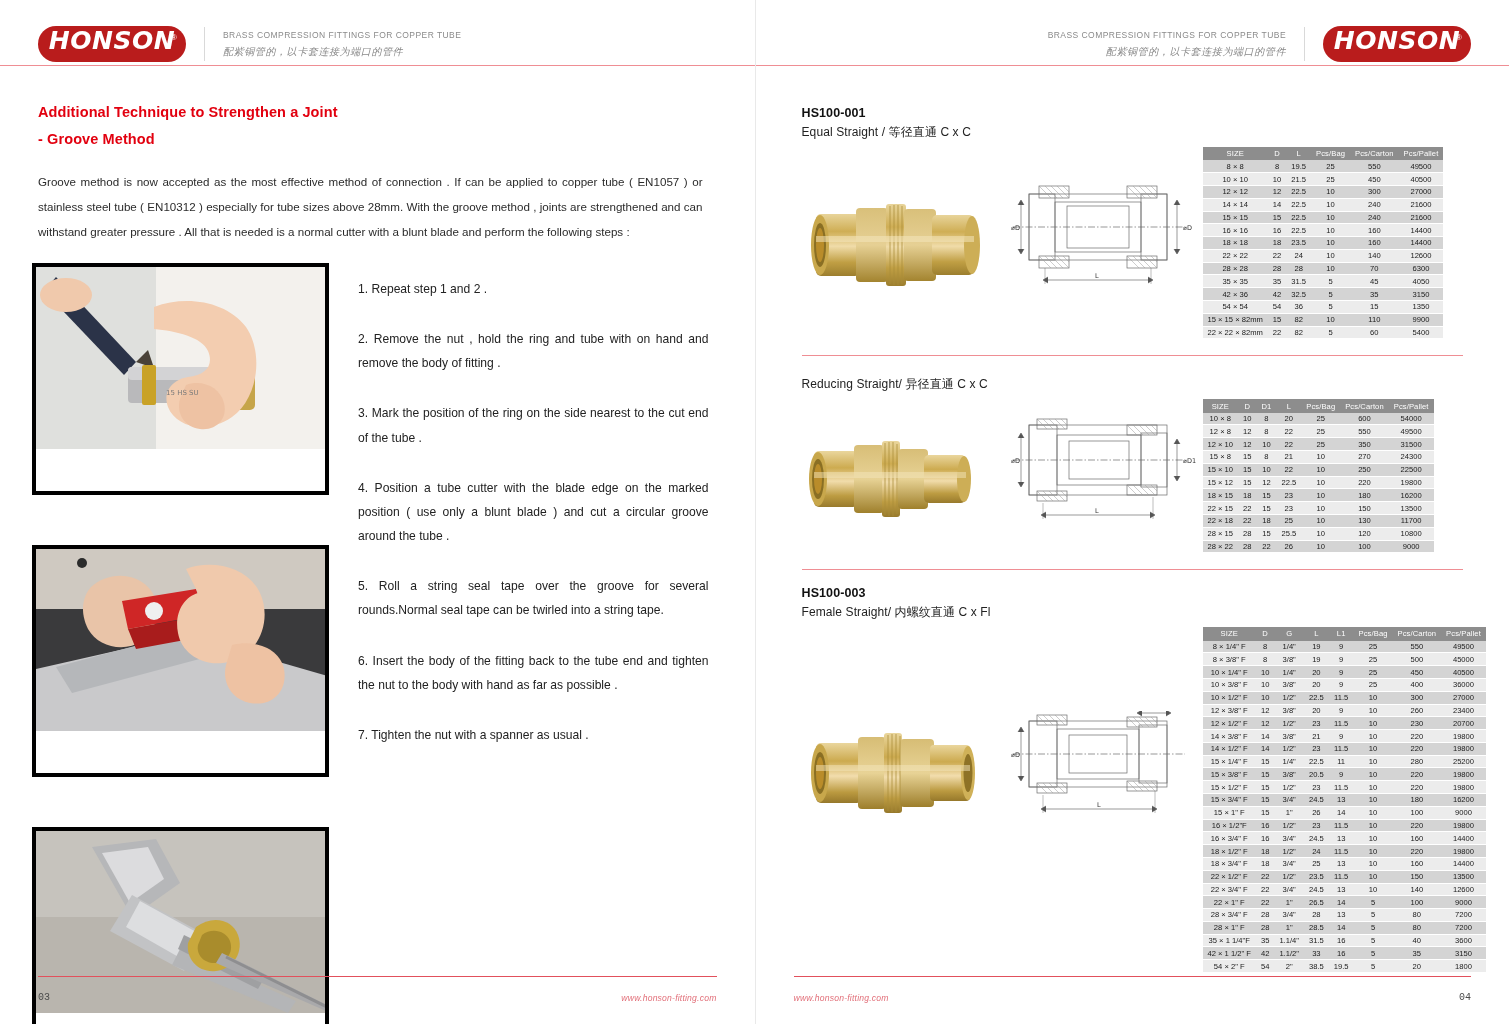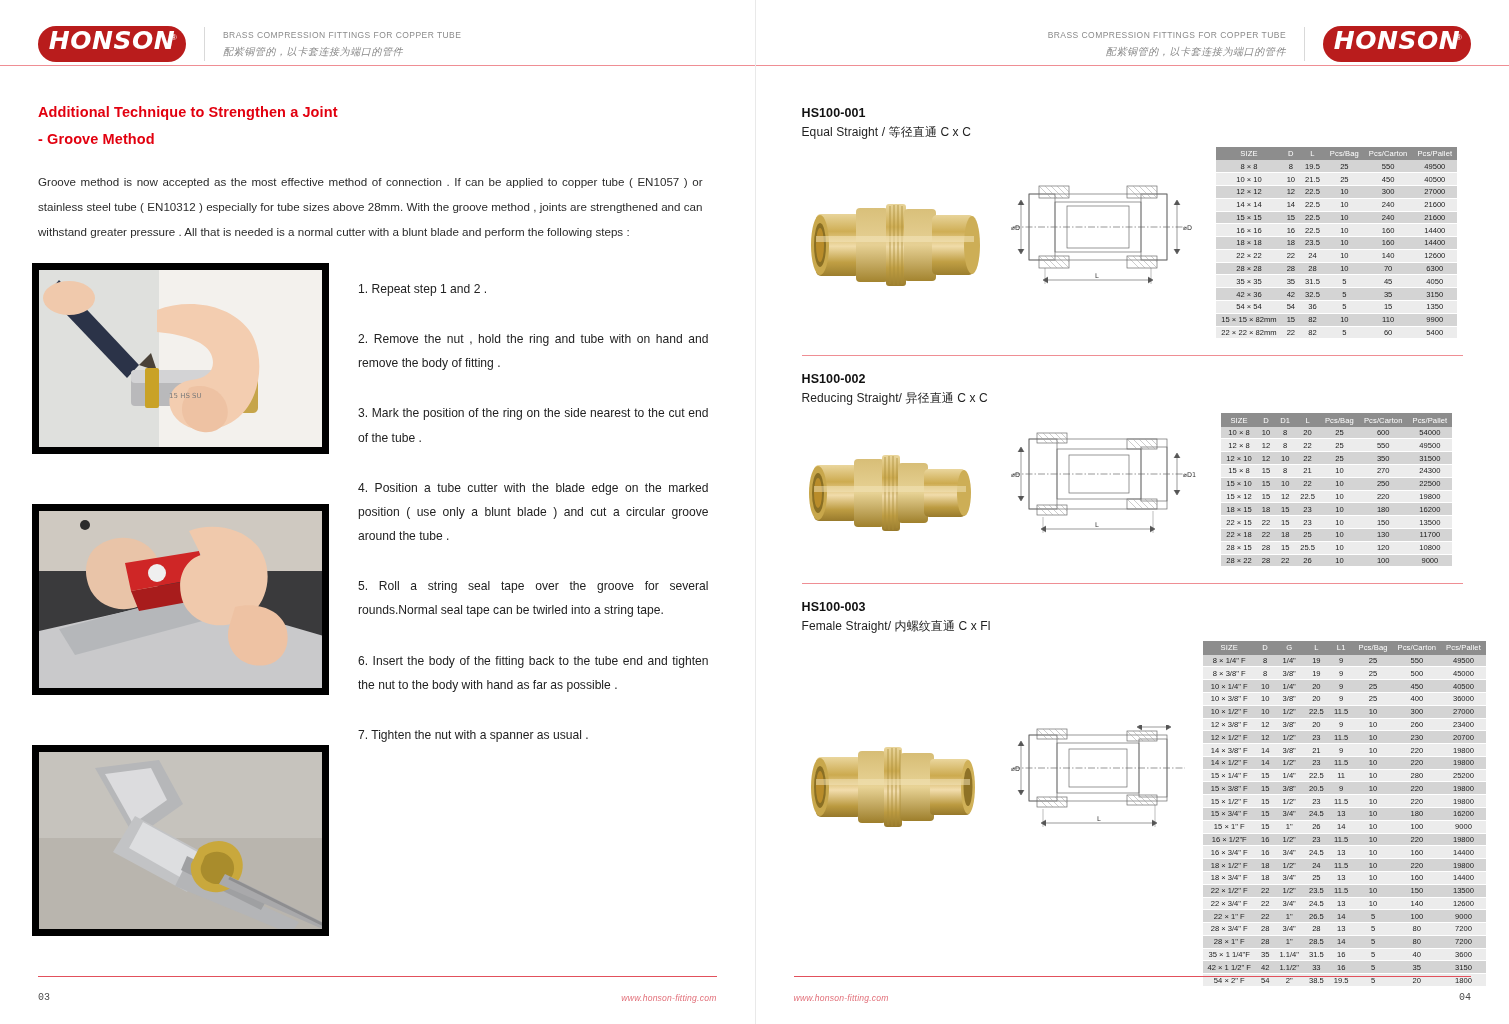"SIZE" .tbl-wrap { justify-content: center -> flex-start }
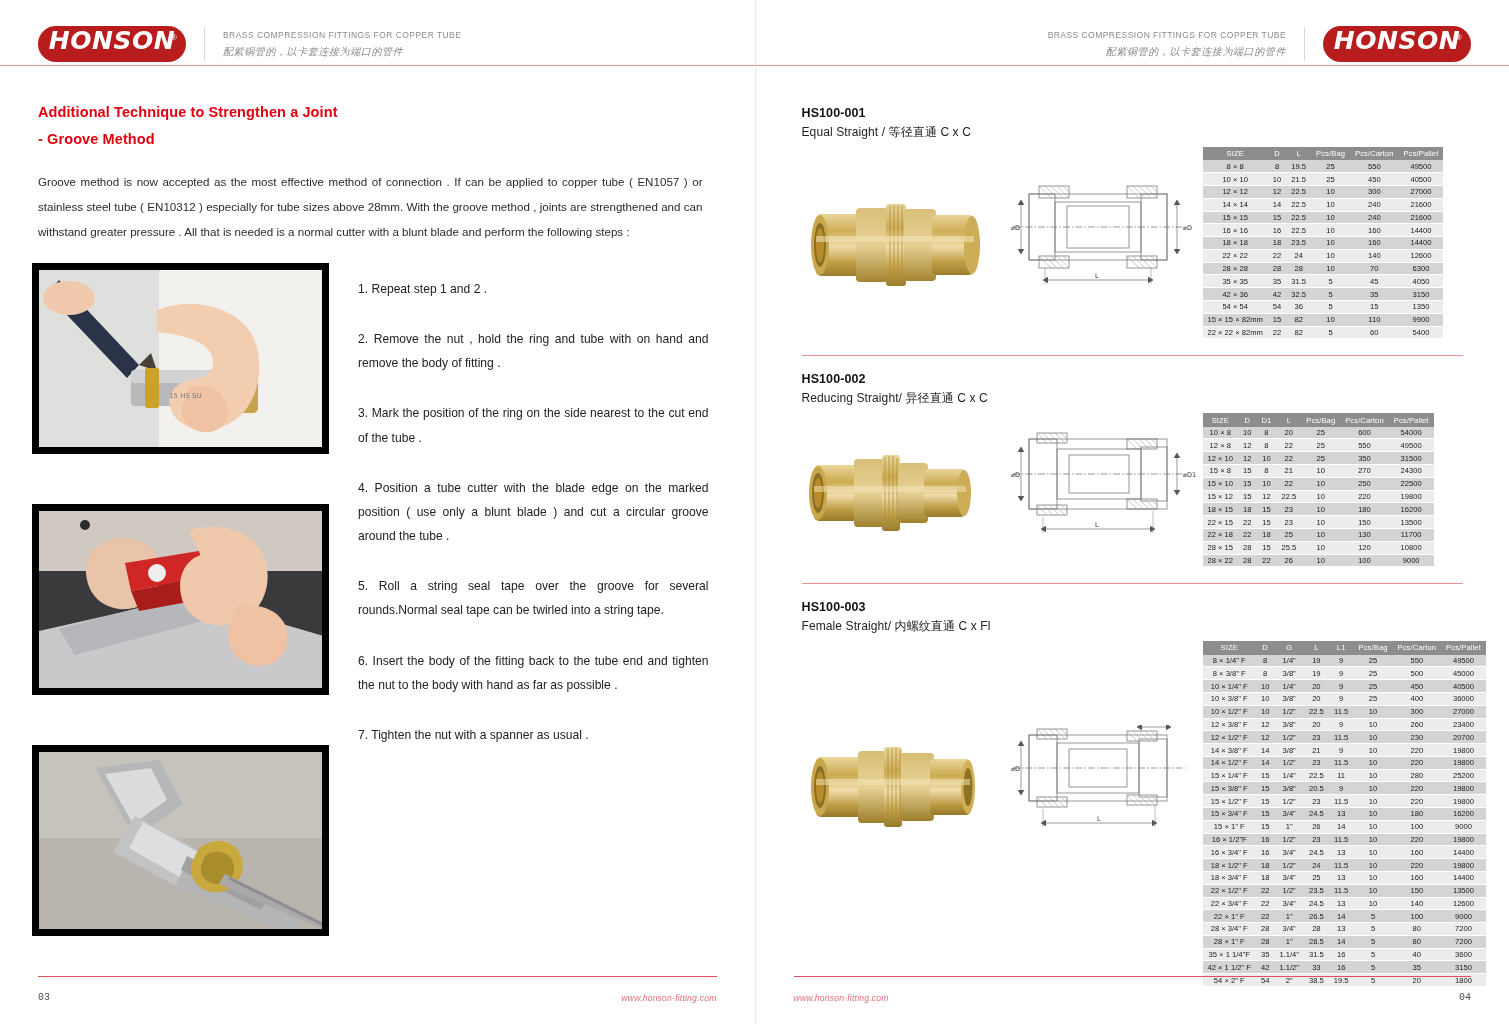"HS100-002" div.sec-code { html: <div>HS100-002</div> -> none }
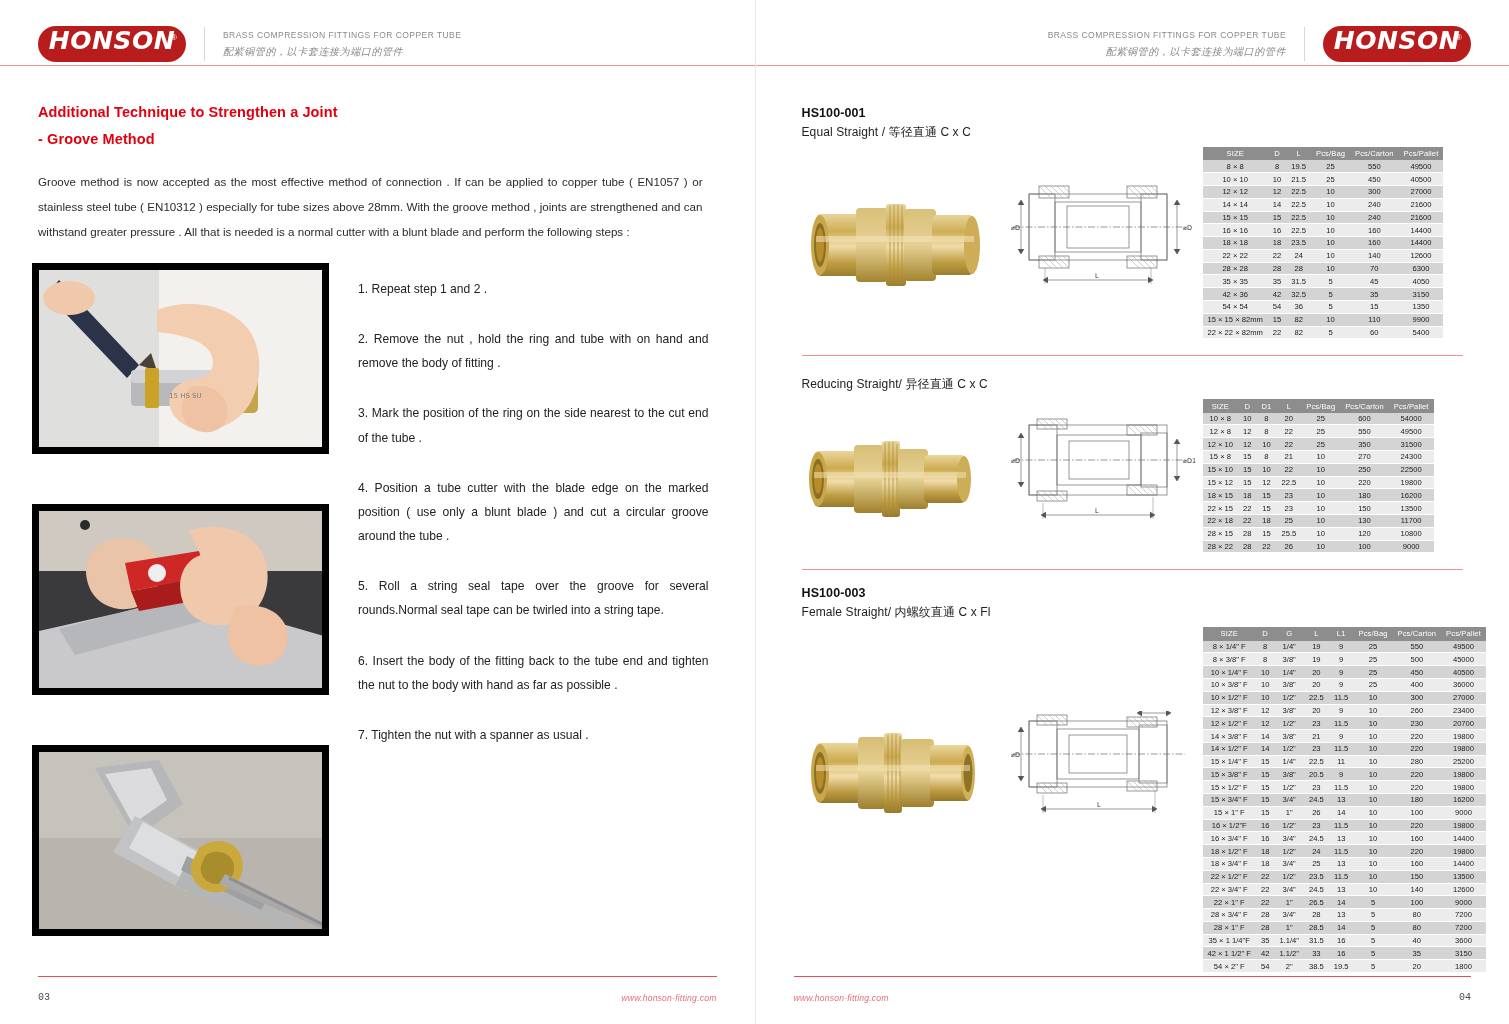"15 HS SU" .photo { border: 7px solid #000000 -> 4px solid #000000; height: 191px -> 232px }
